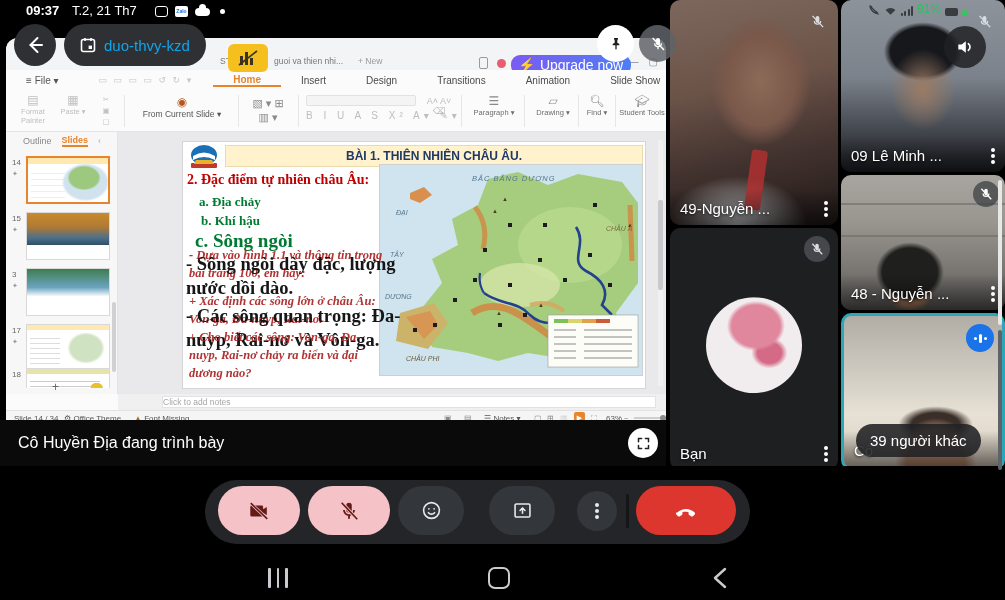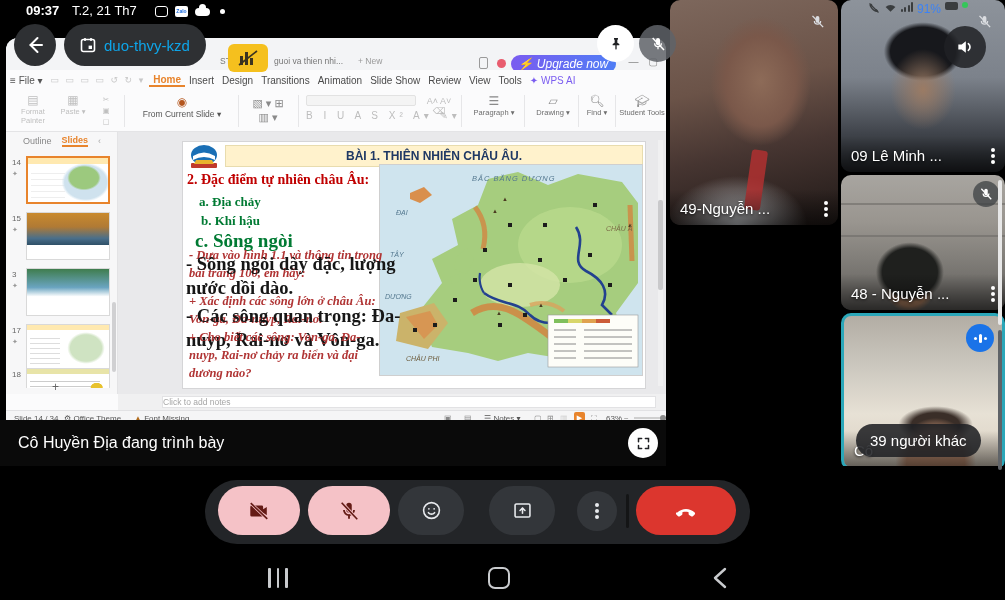"91%" #statusbar .right { align-items: flex-start -> flex-end; color: #3b82f6 -> #22c55e }
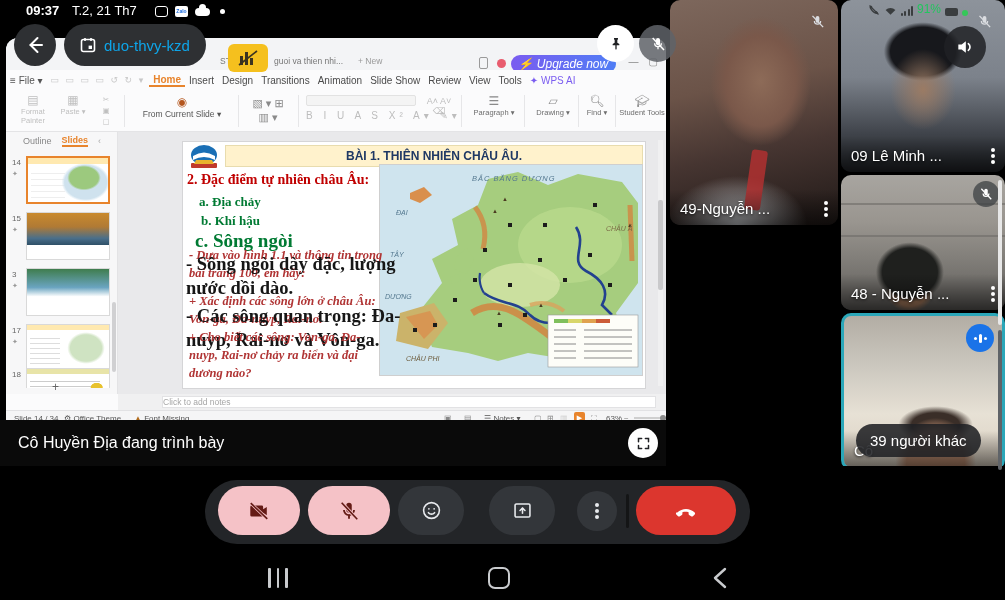"⚡ Upgrade now" .upgrade { font-size: 12px -> 14px; font-style: italic -> none }
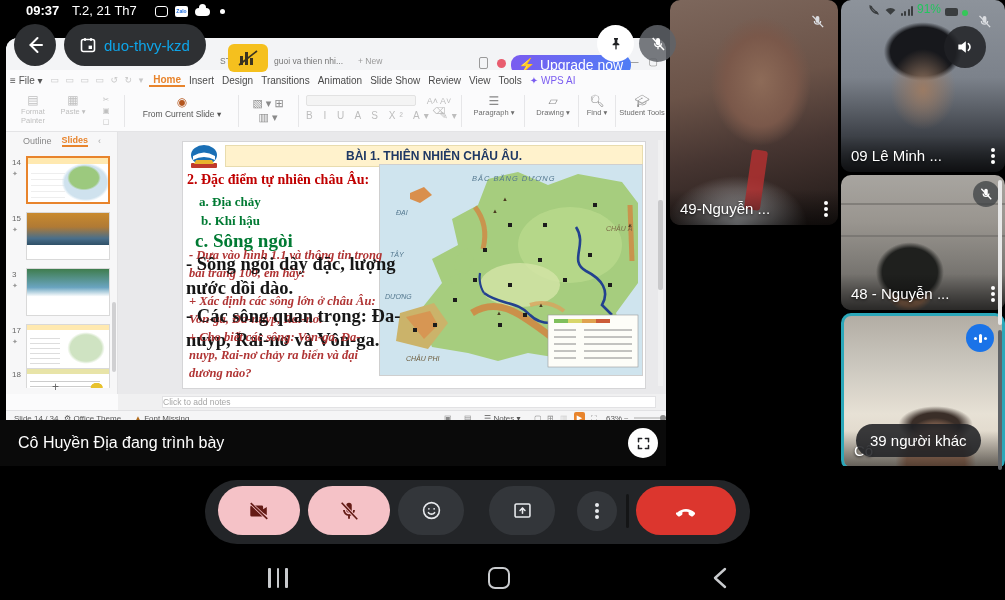"≡ File ▾" #menurow .m { padding: 0 4px -> 0 20px }
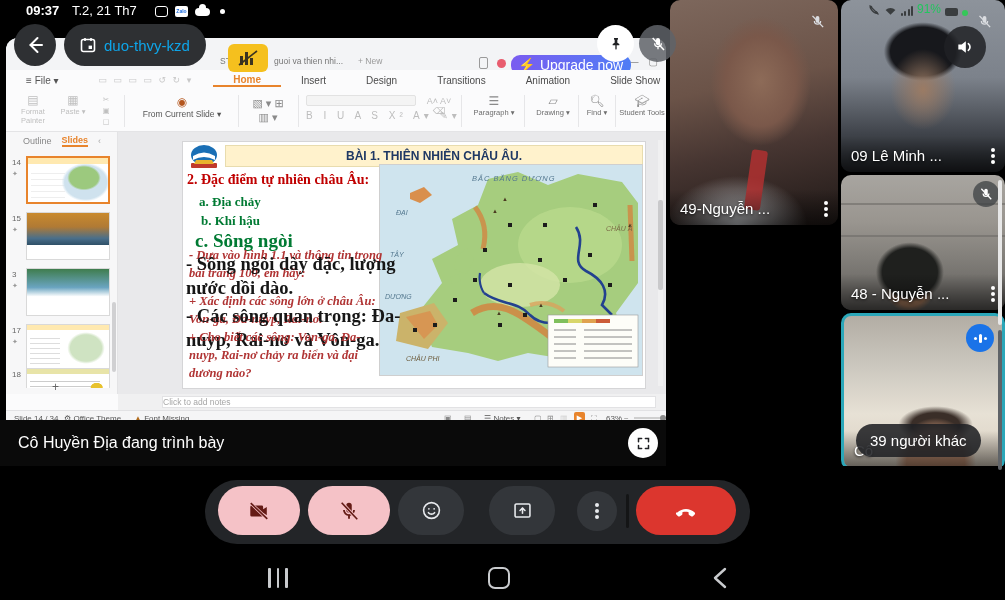"Bạn" div.tile { html: none -> <div> <div> <svg> <path></path> <path></path> <line></line> </svg> </div> <div></div> <div>Bạn</div> <div></div> </div> }
